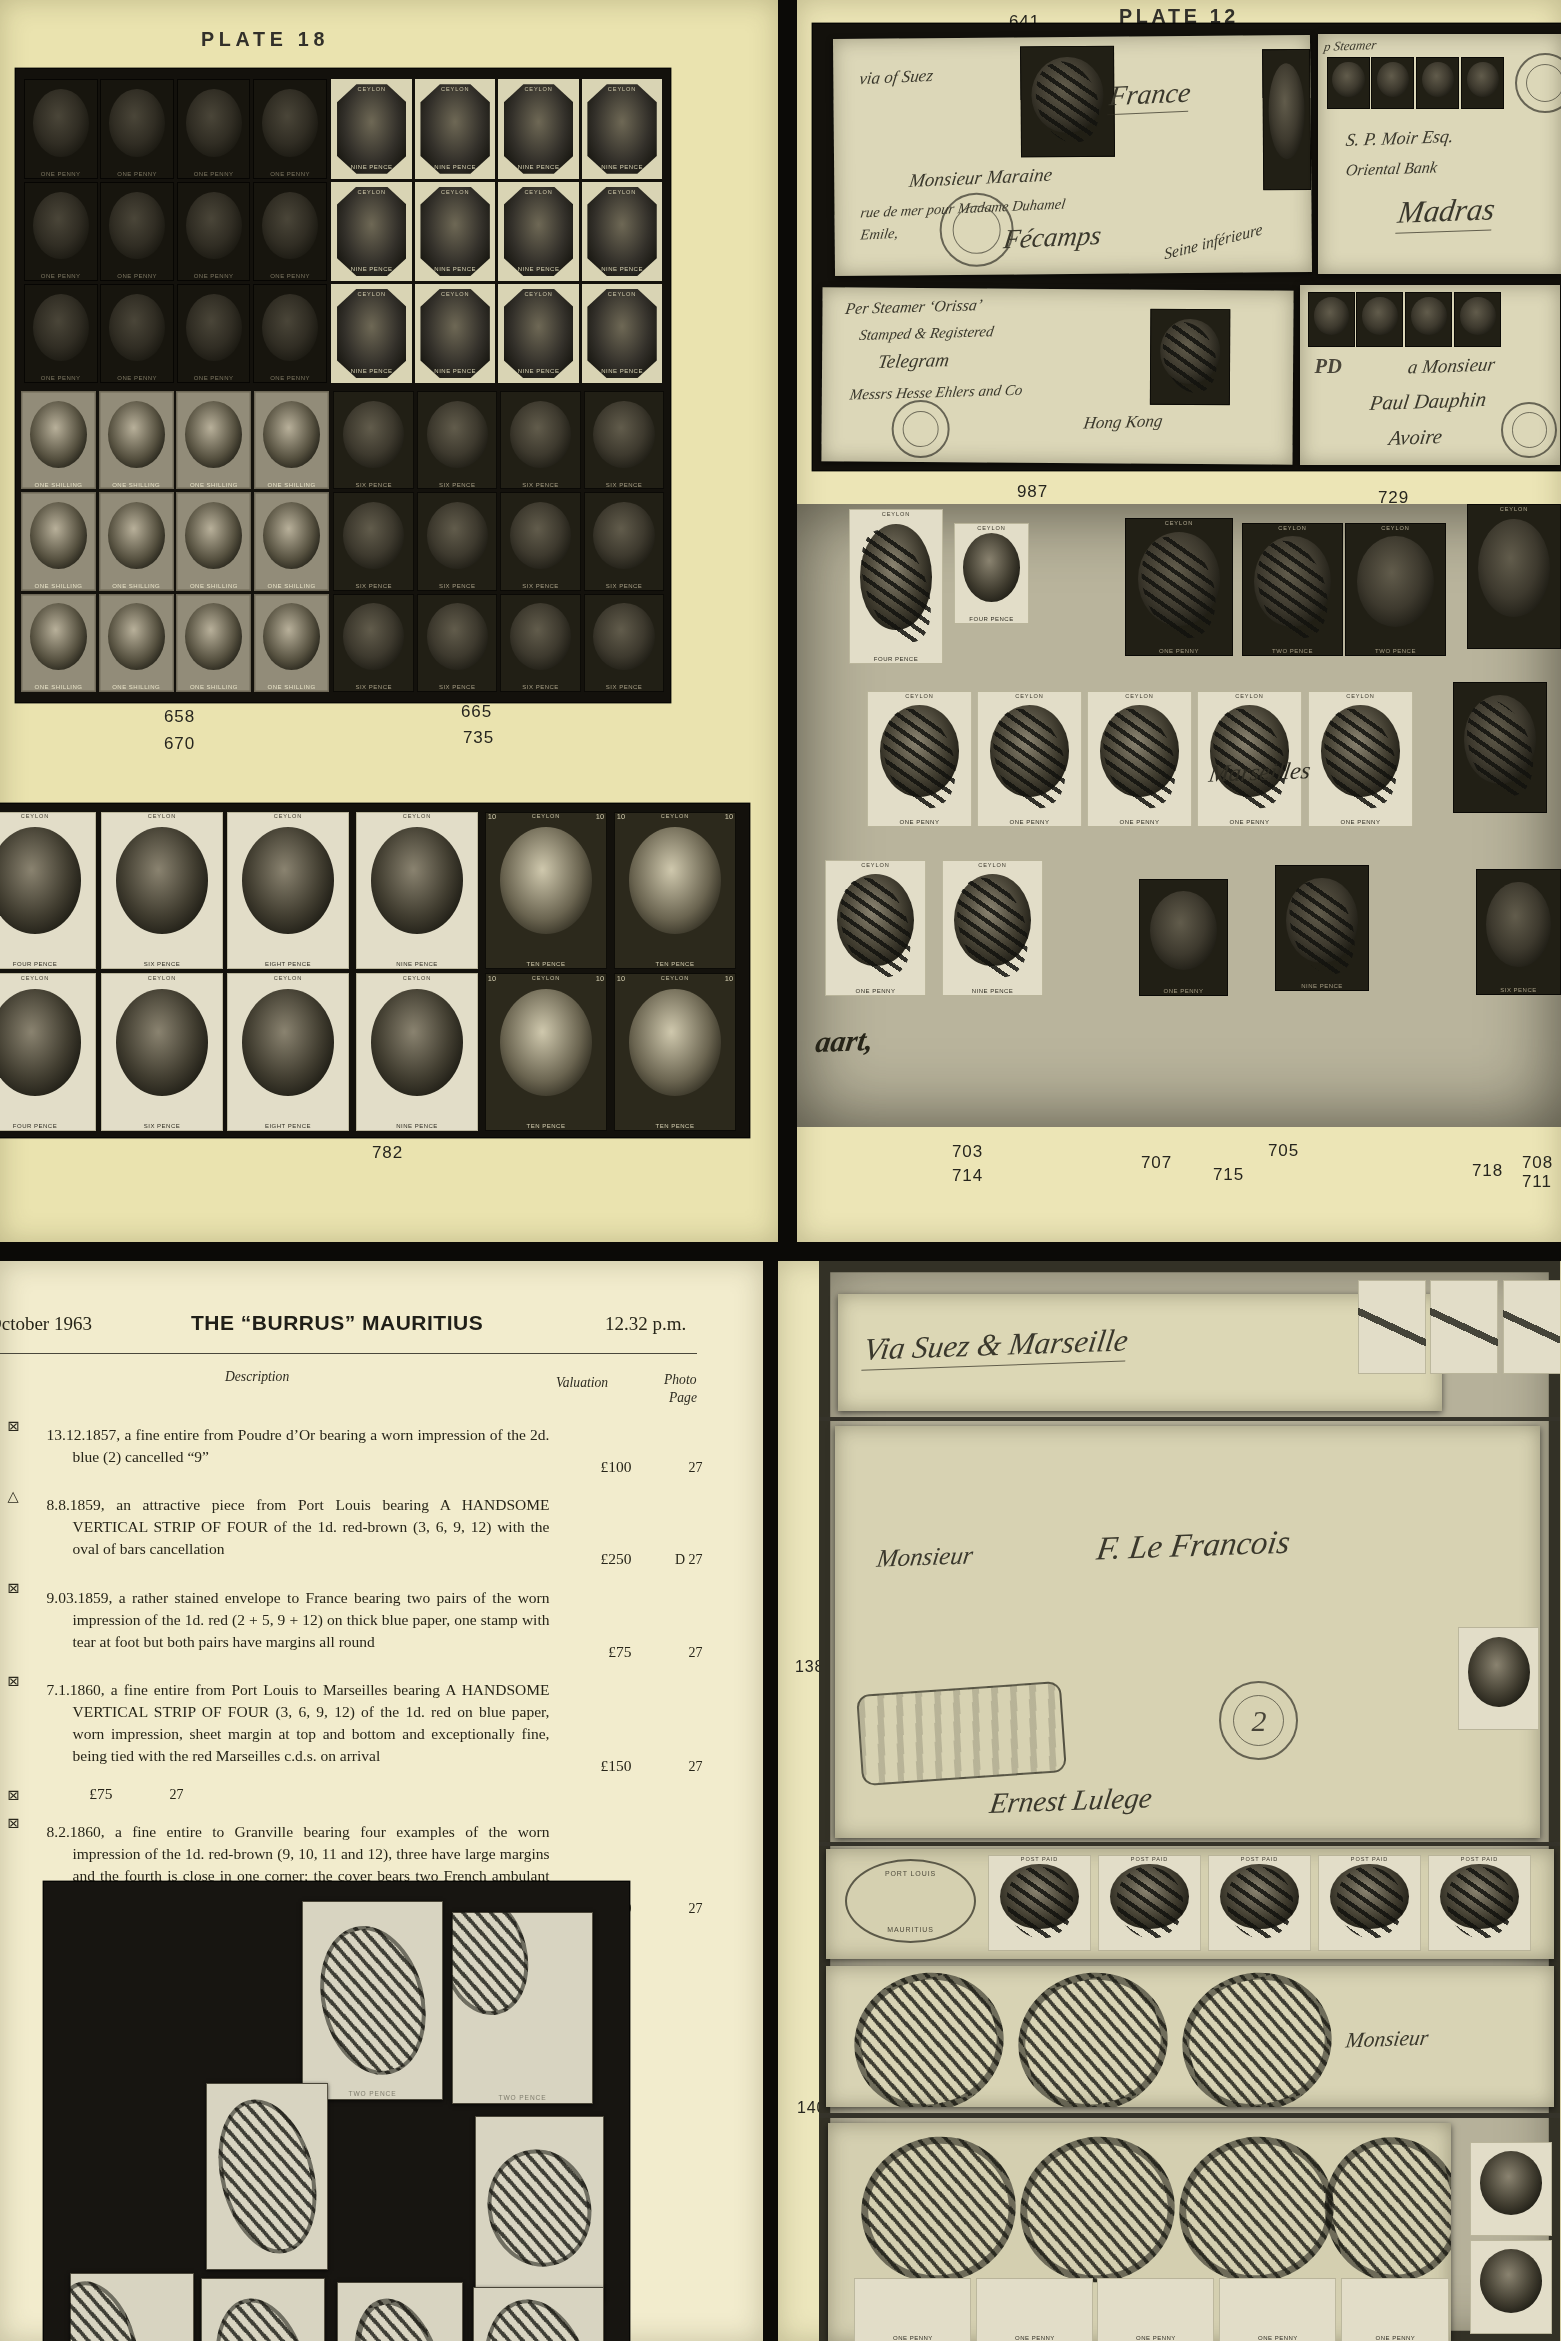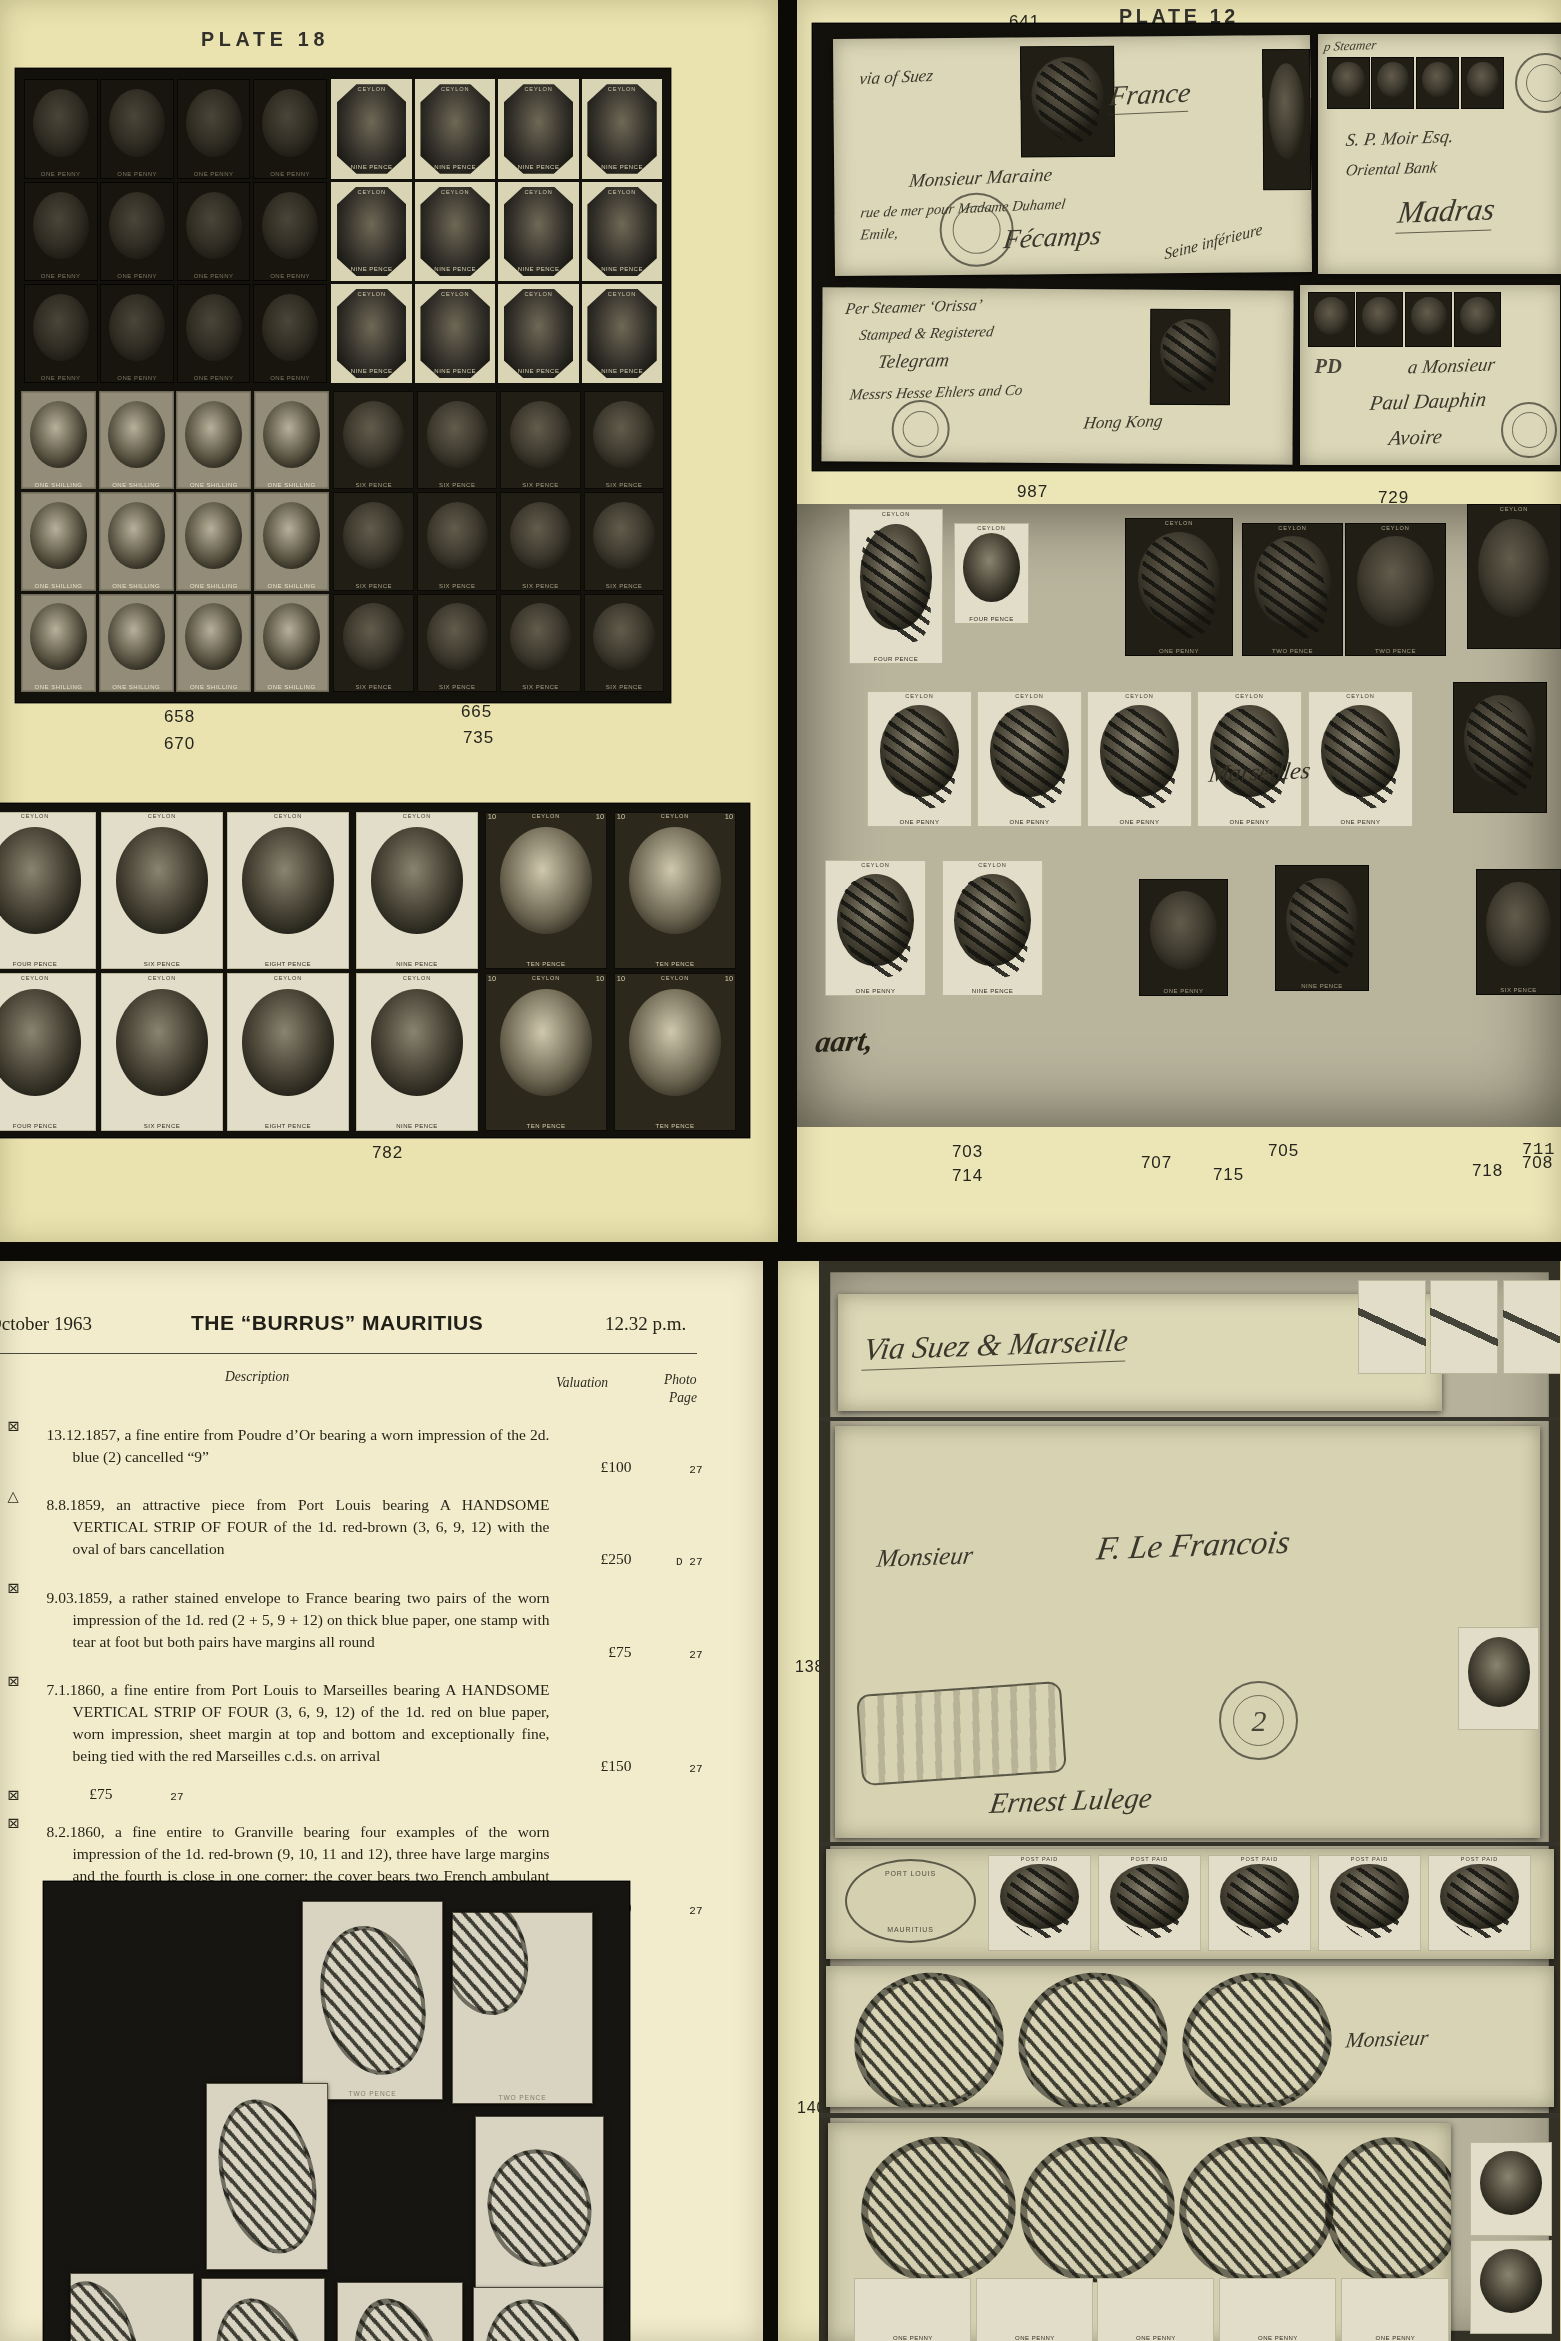"711" span.num { font-family: Liberation Mono, monospace -> none; top: 1140px -> 1172px }
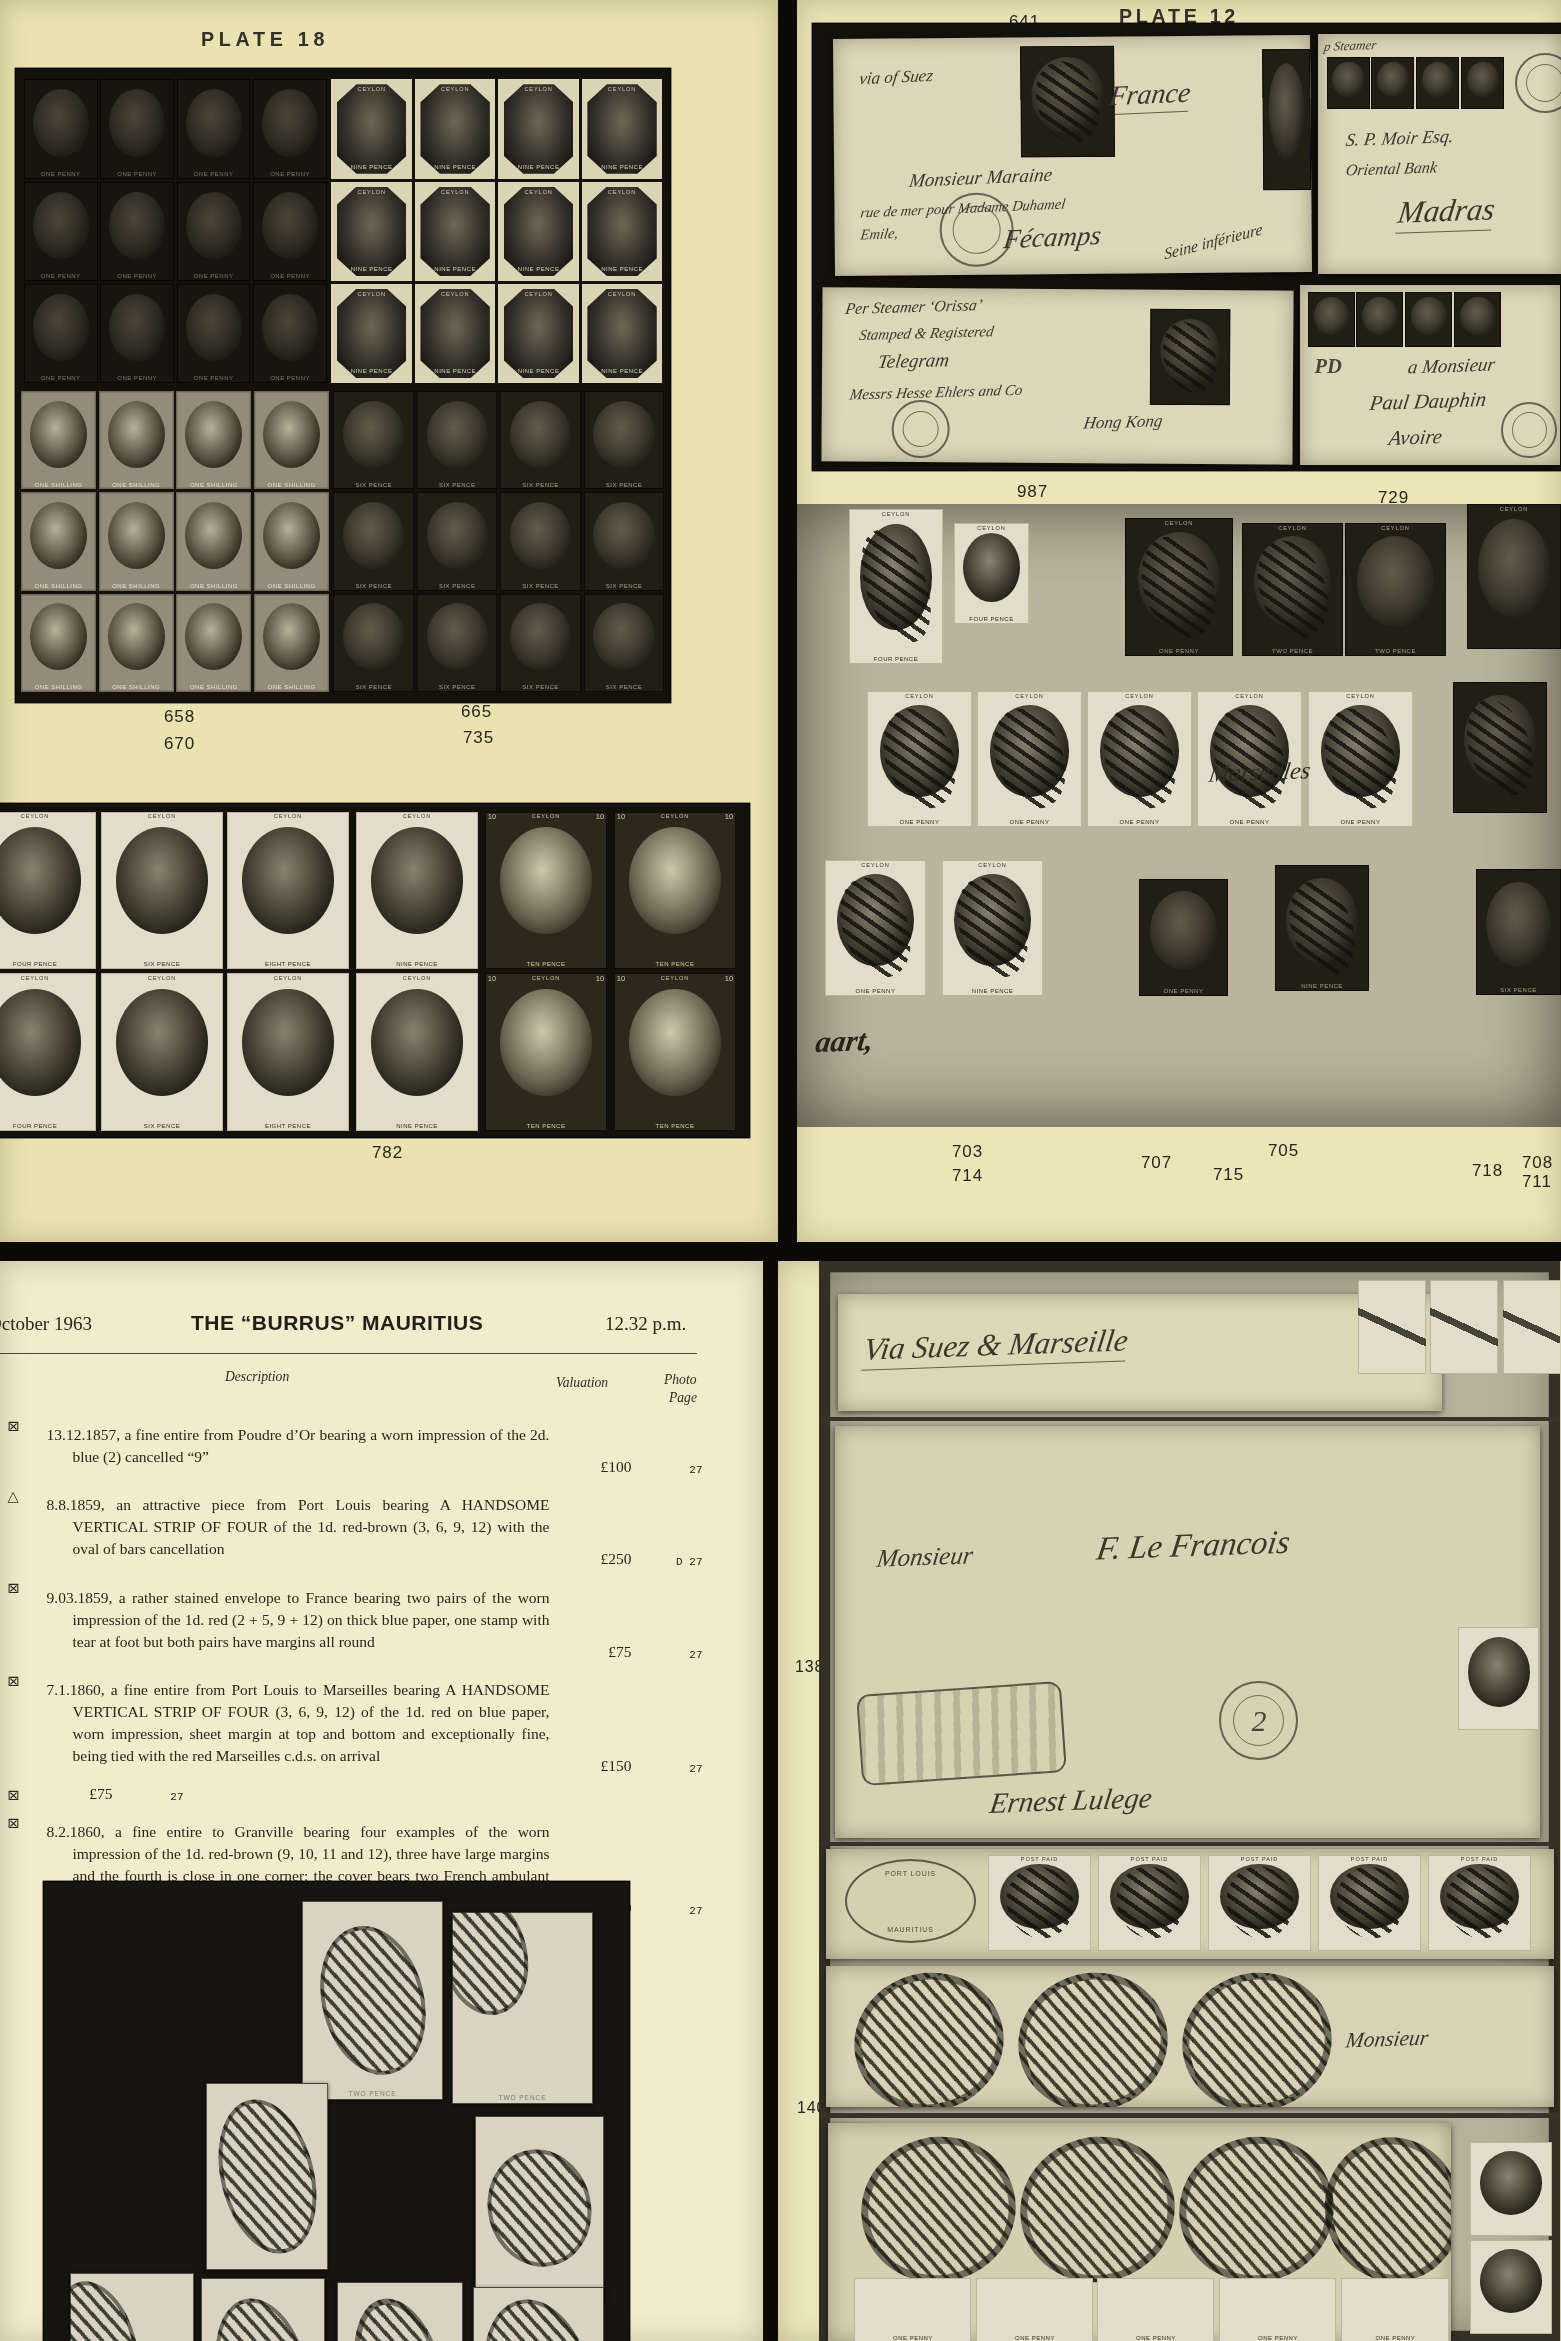"27" .pgc { font-family: Liberation Mono, monospace -> none; font-size: 11px -> 14px }
